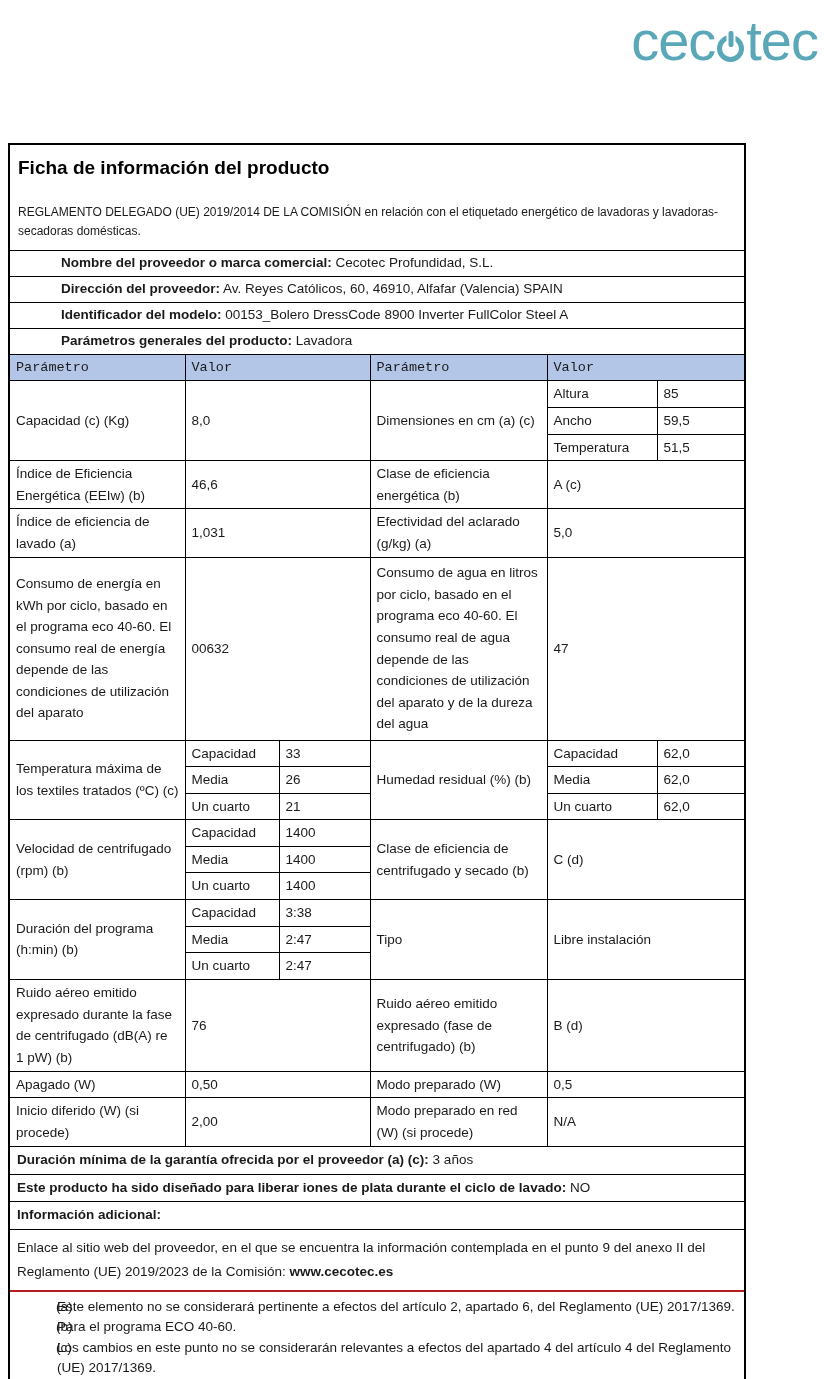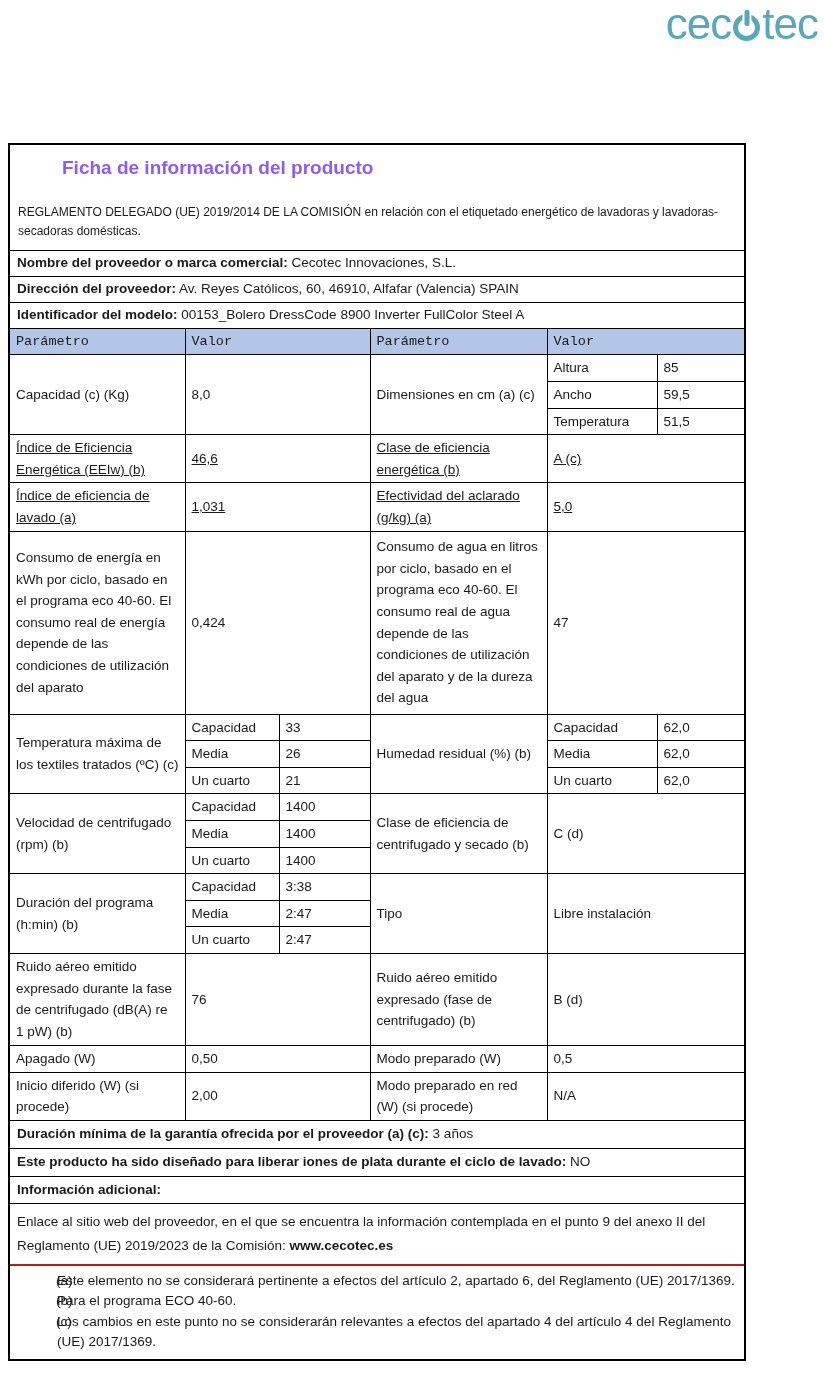"cec tec" .logo { font-size: 44px -> 56px; top: 2px -> 19px }
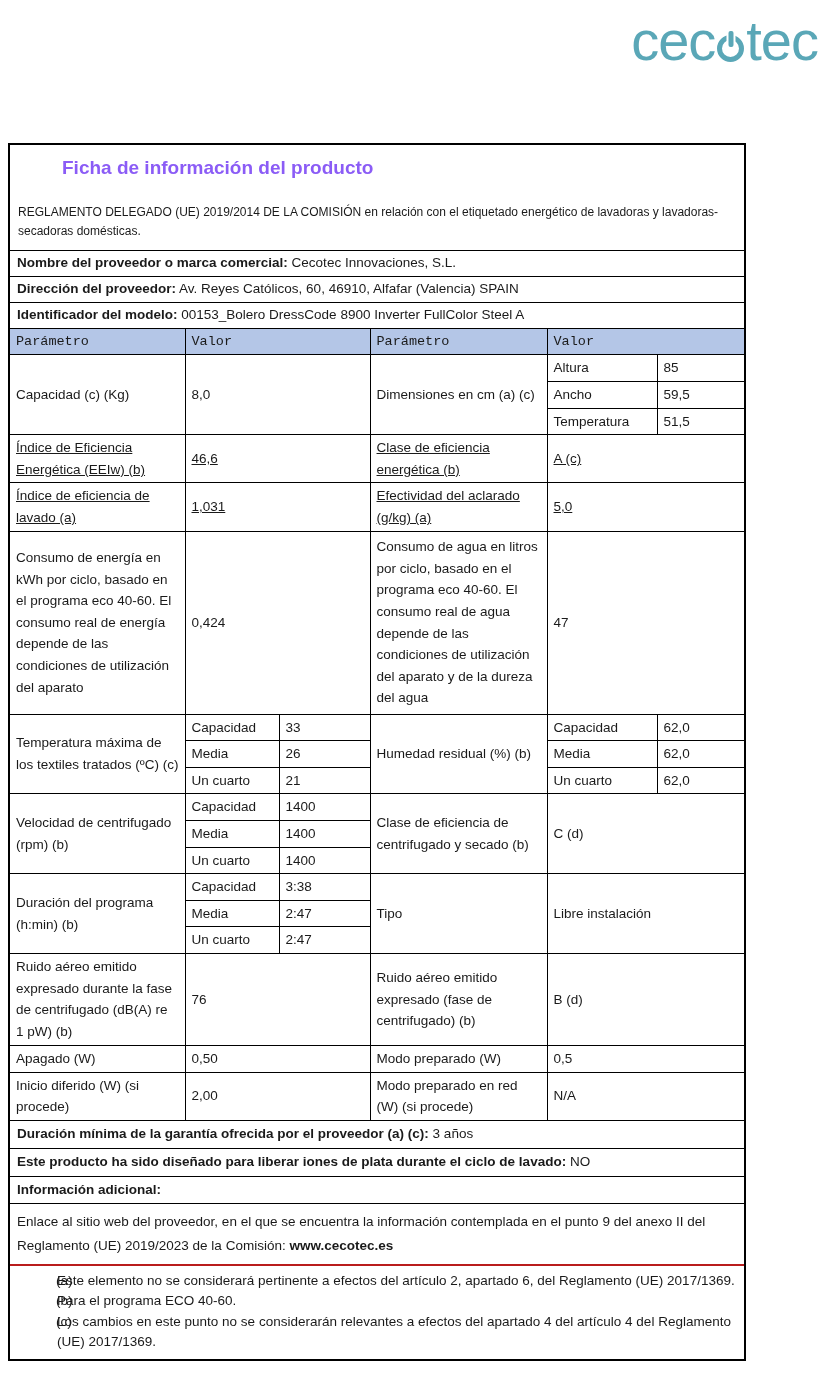"Ficha de información del producto" .doc-title { color: #8b5cf6 -> #000000; margin-left: 44px -> none }
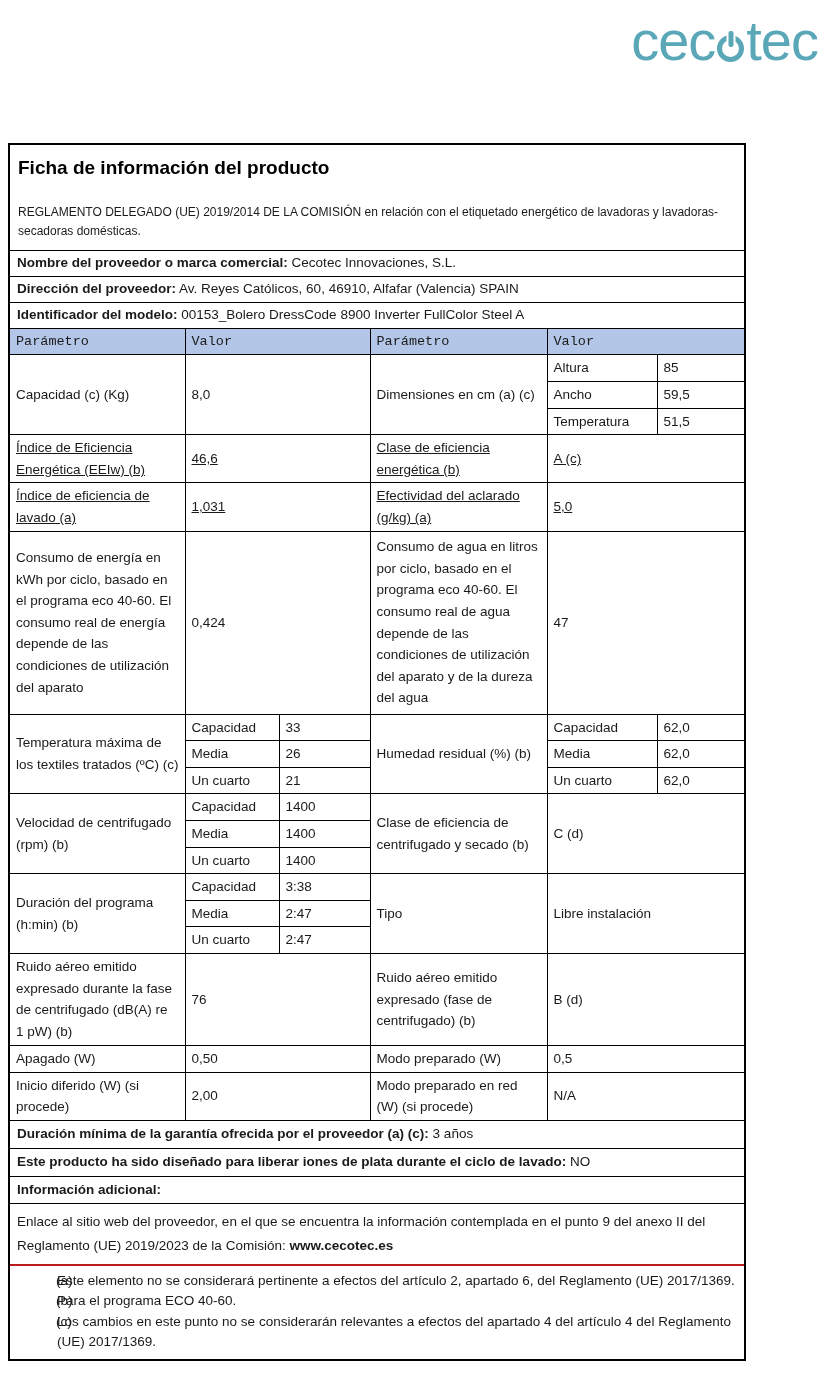"Nombre del proveedor o marca" .info-row b { margin-left: none -> 44px }
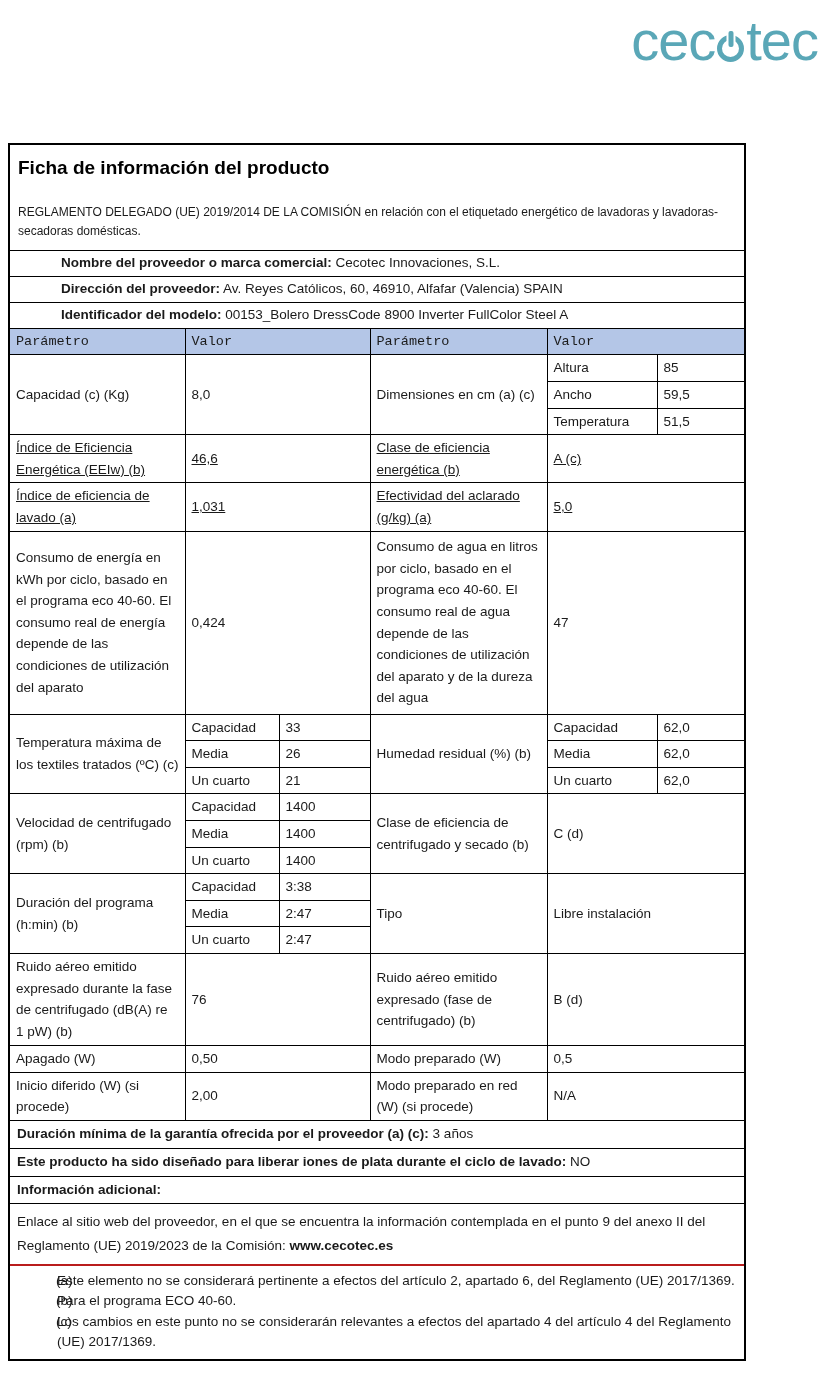"Cecotec Innovaciones, S.L." span { text: Innovaciones -> Profundidad }
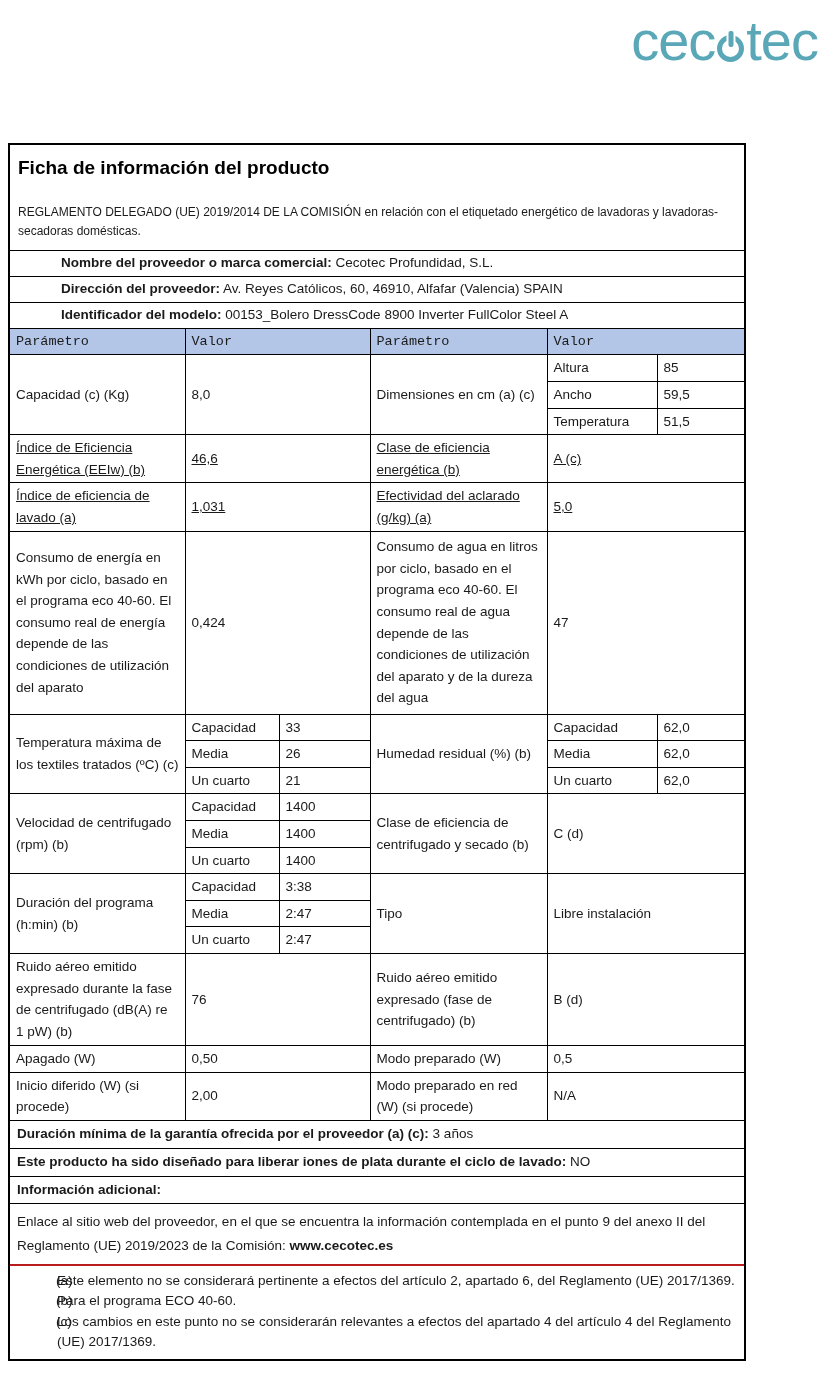"Parámetros generales del producto:" div.info-row { html: none -> <div><b>Parámetros generales del producto:</b> <span>Lavadora</span></div> }
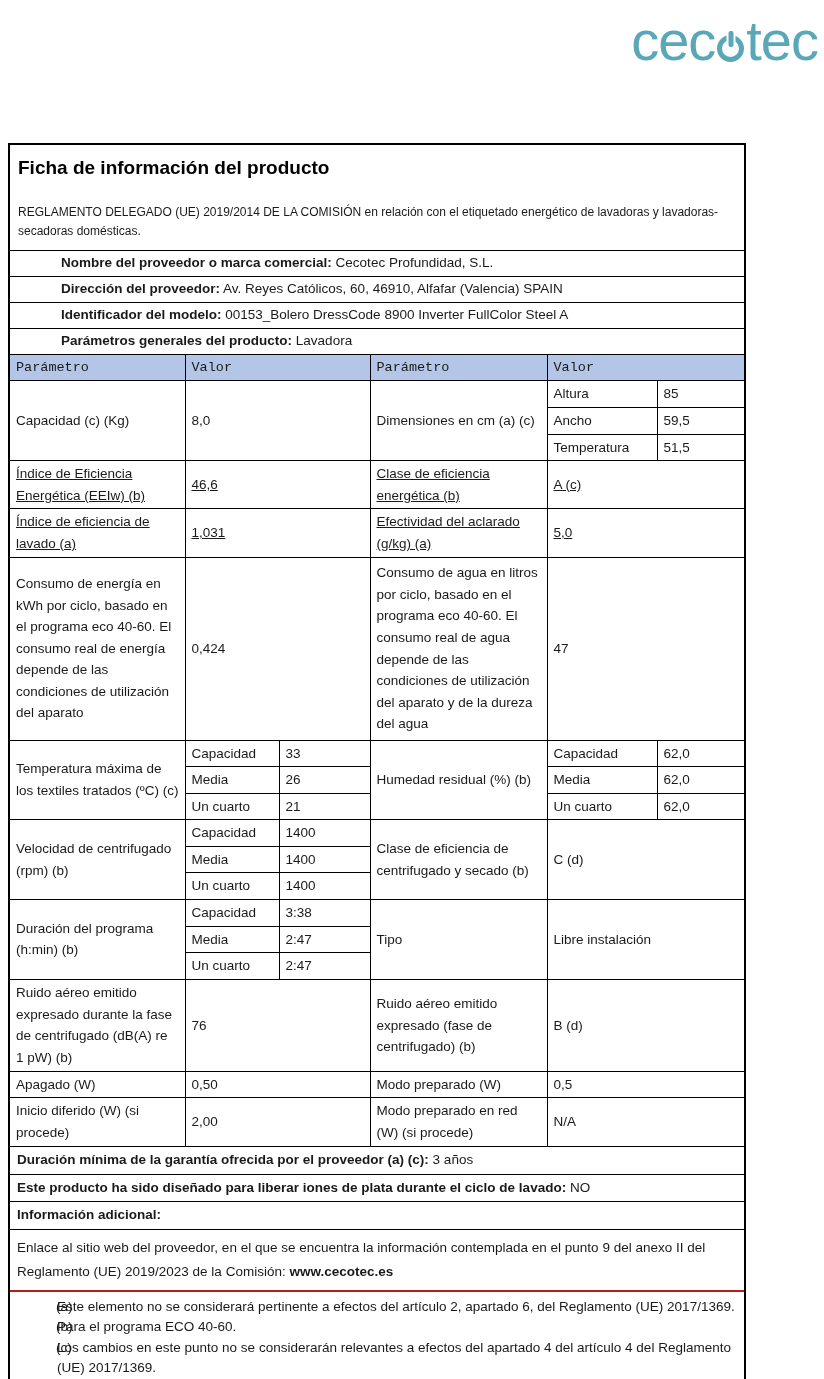"Índice de Eficiencia Energética (EEIw)" tr.h46 { text-decoration: underline -> none }
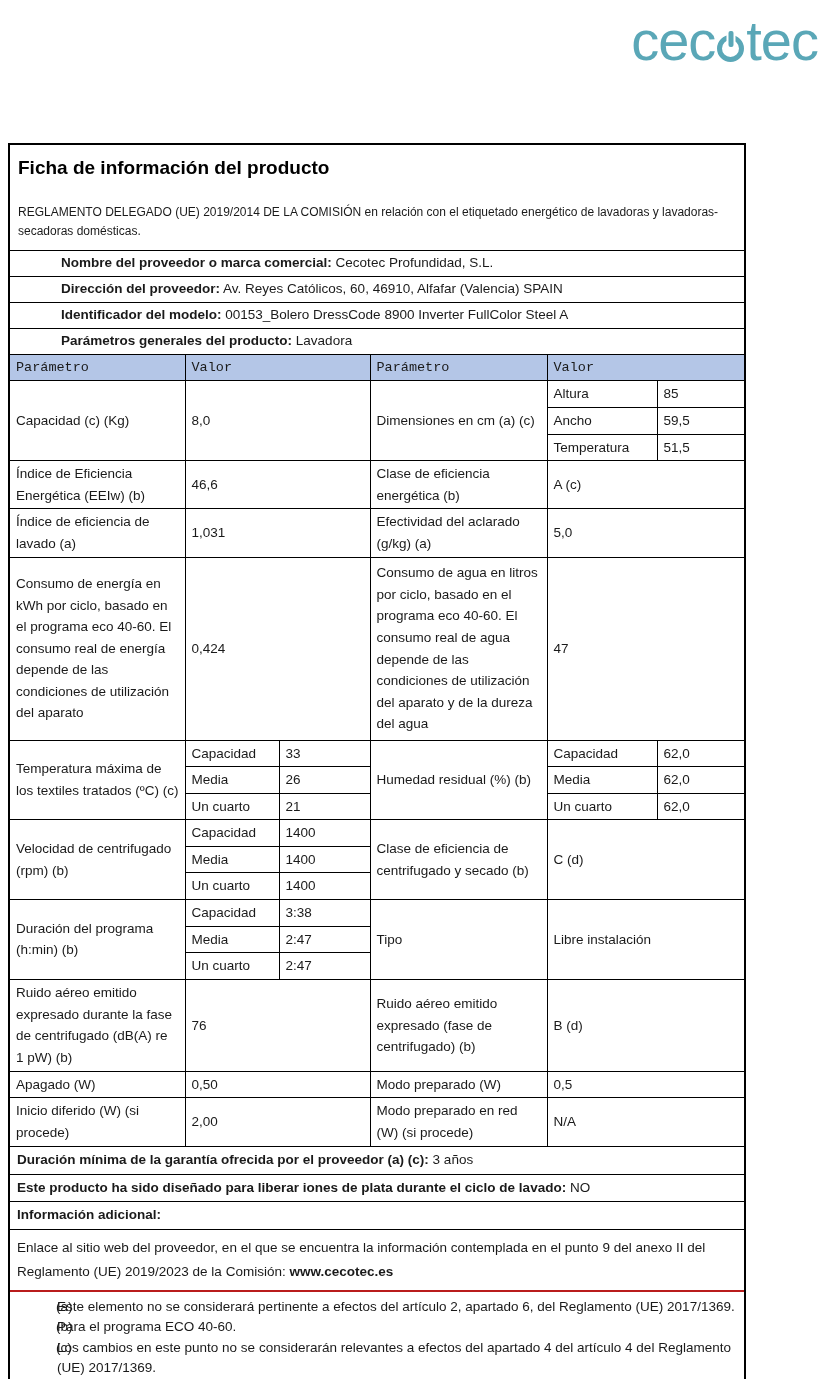"0,424" td { text: 0,424 -> 00632 }
